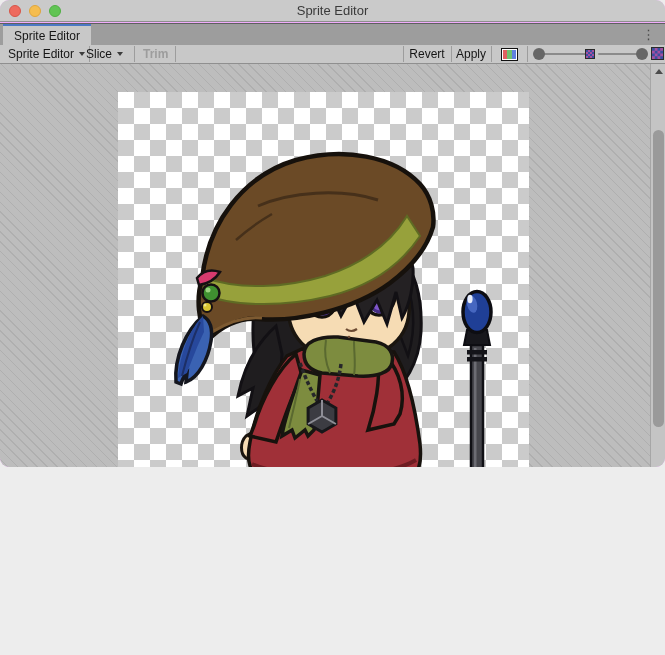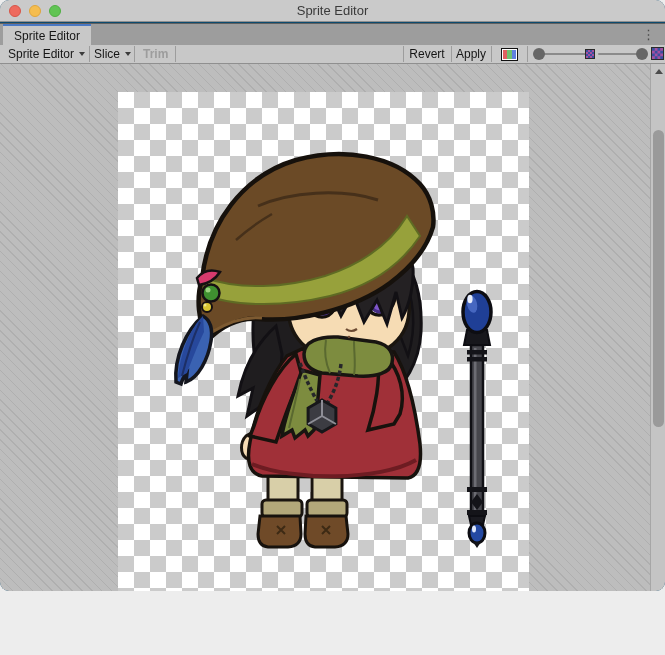"Sprite Editor" .window { background: #0c4a6e -> #f0abfc; height: 591px -> 467px }
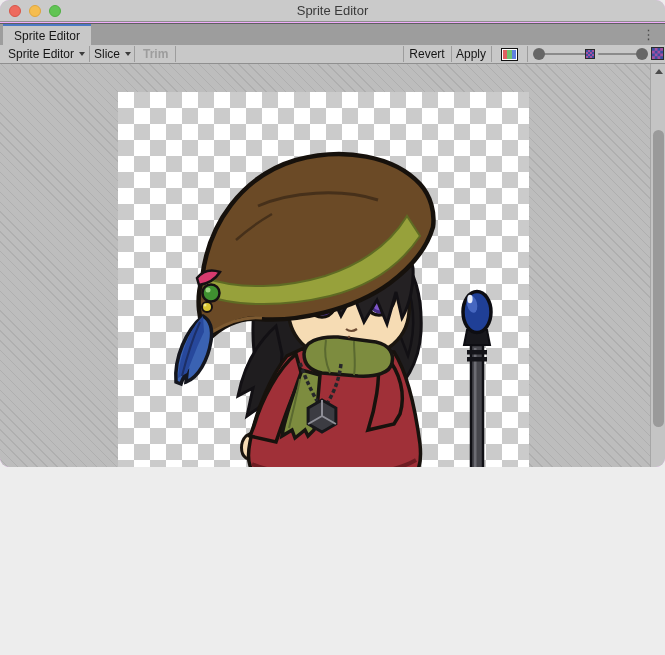"Slice" div.tb-btn { left: 86px -> 78px }
